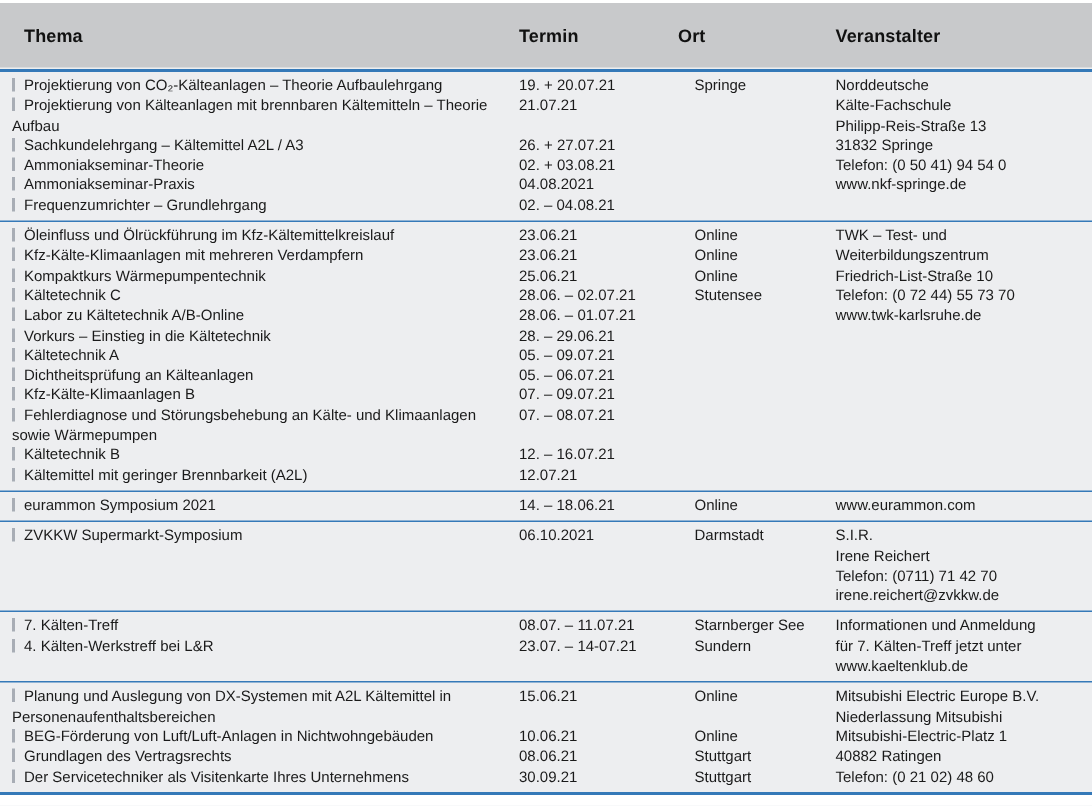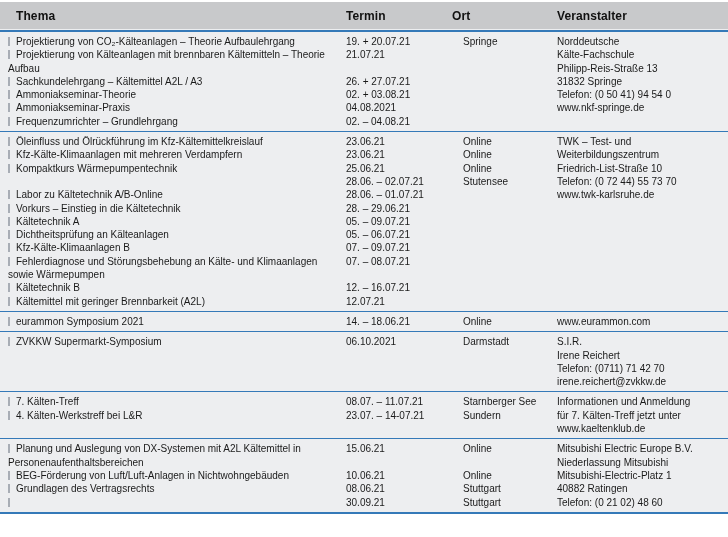"Thema" .header-band { height: 27px -> 43px }
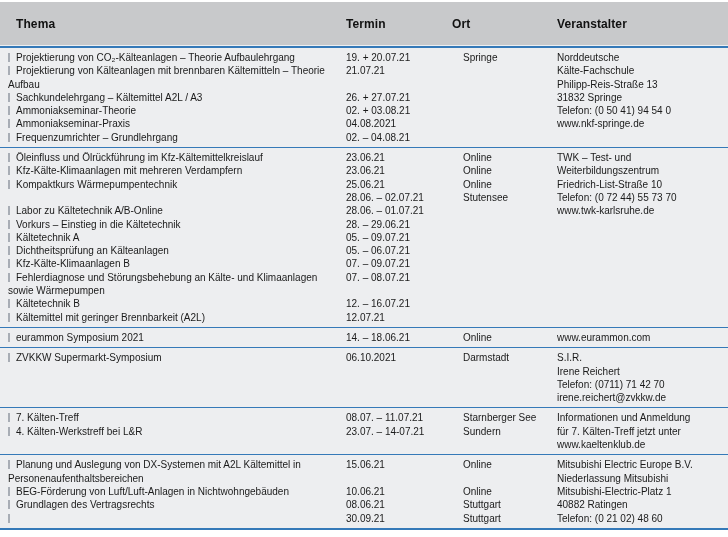"Kältetechnik C" div.cell { html: none -> <div><span></span><span>Kältetechnik C</span></div> }
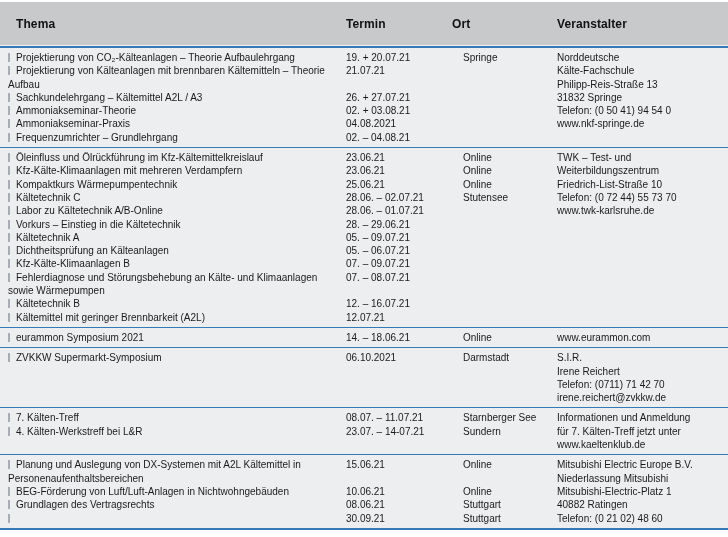"Der Servicetechniker als Visitenkarte" span { html: none -> <span>Der Servicetechniker als Visitenkarte Ihres Unternehmens</span> }
